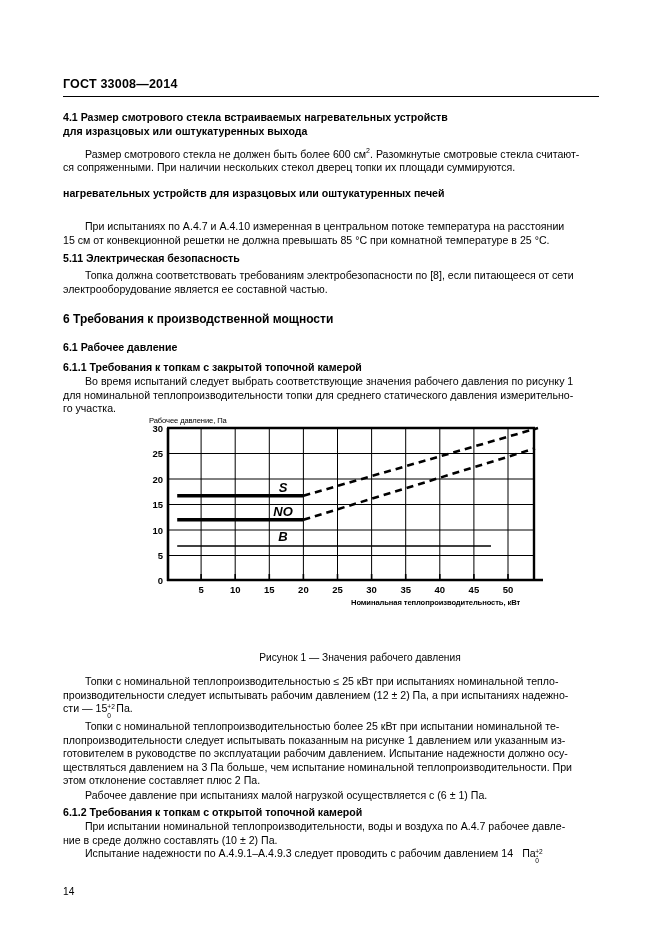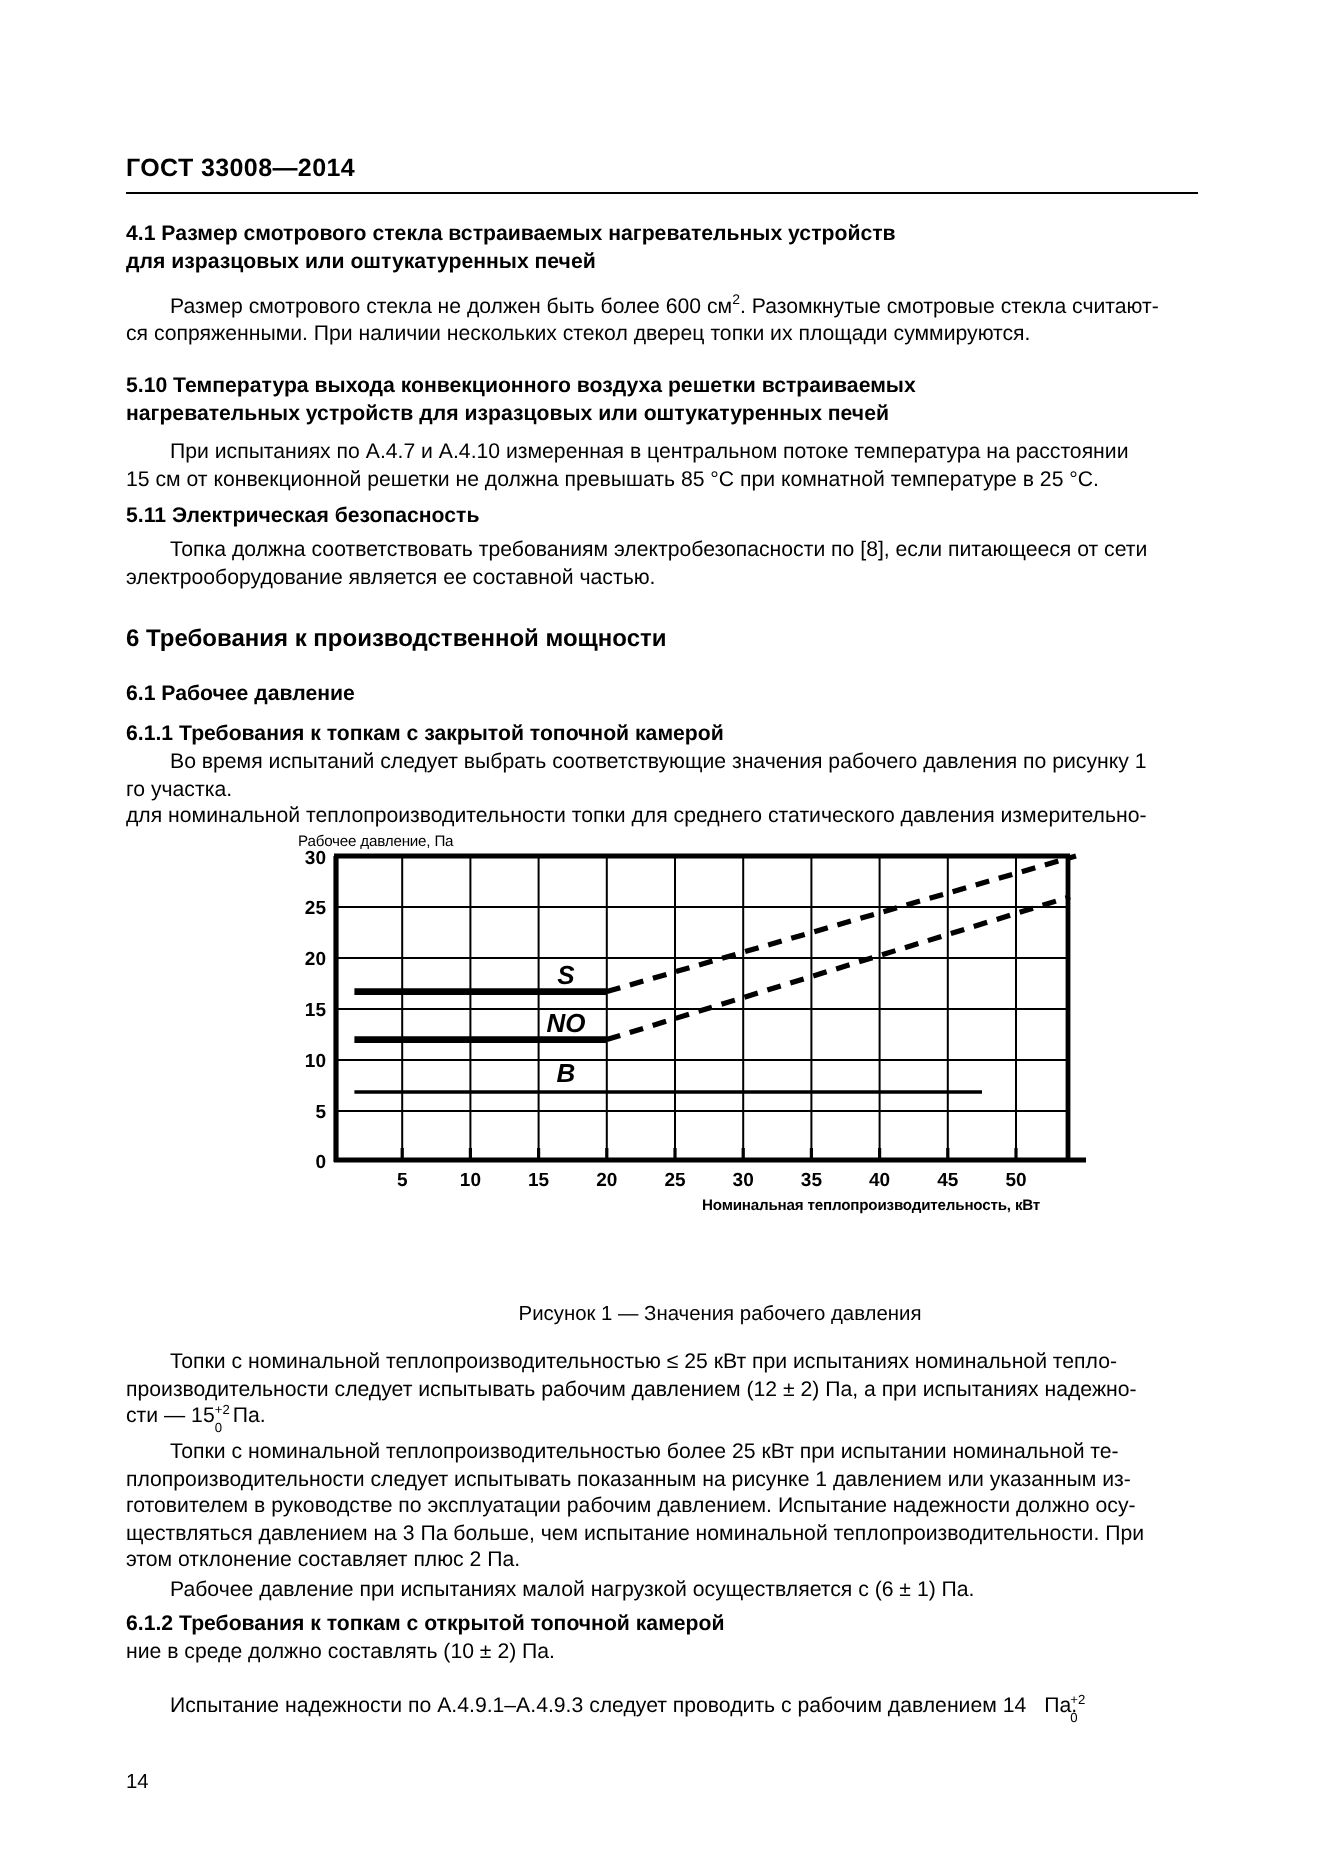"для изразцовых или оштукатуренных печей" div { text: печей -> выхода }
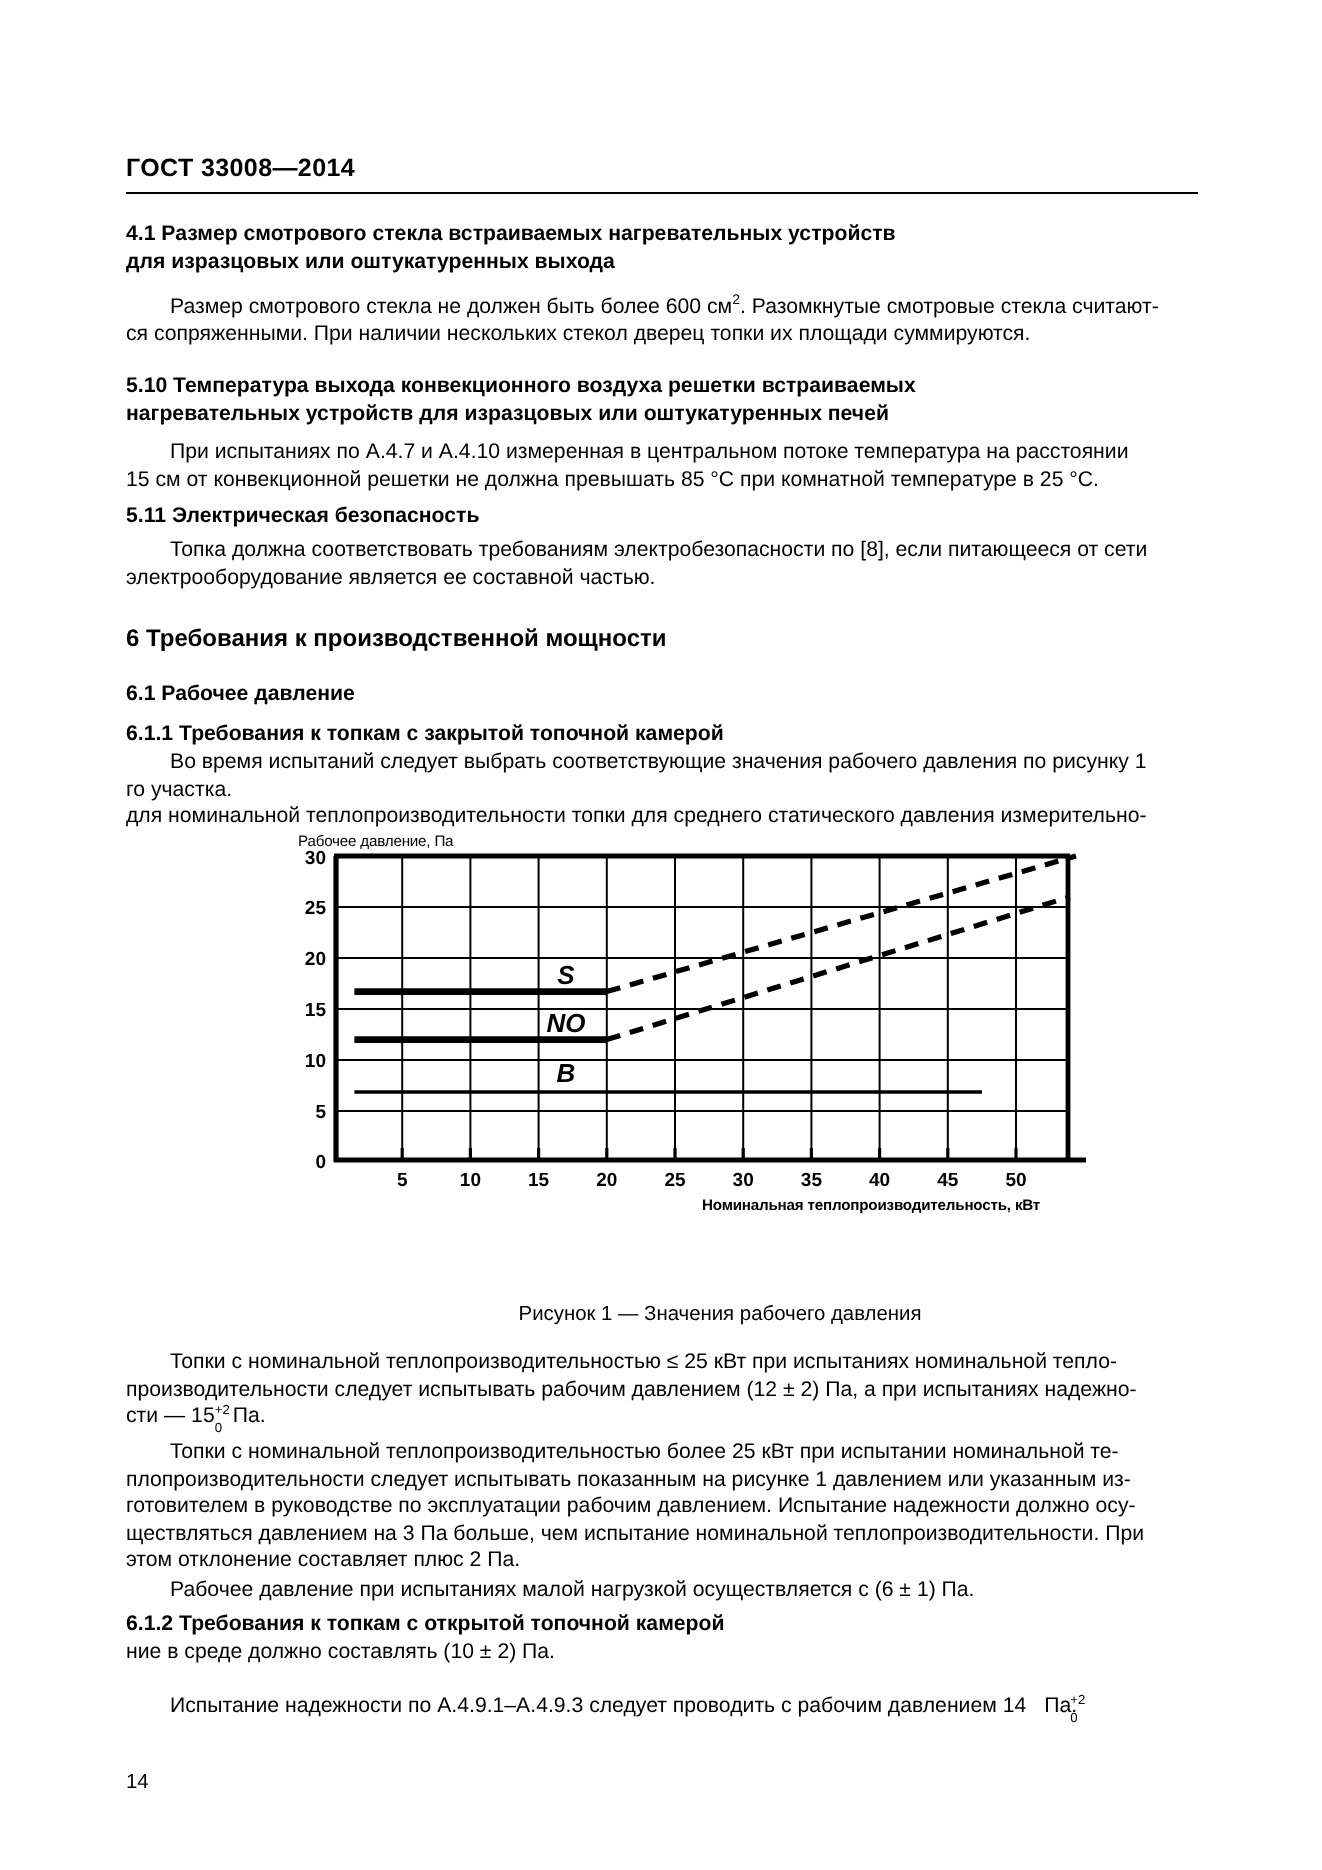"5.10 Температура выхода конвекционного" div { html: <div>5.10 Температура выхода конвекционного воздуха решетки встраиваемых</div> -> none }
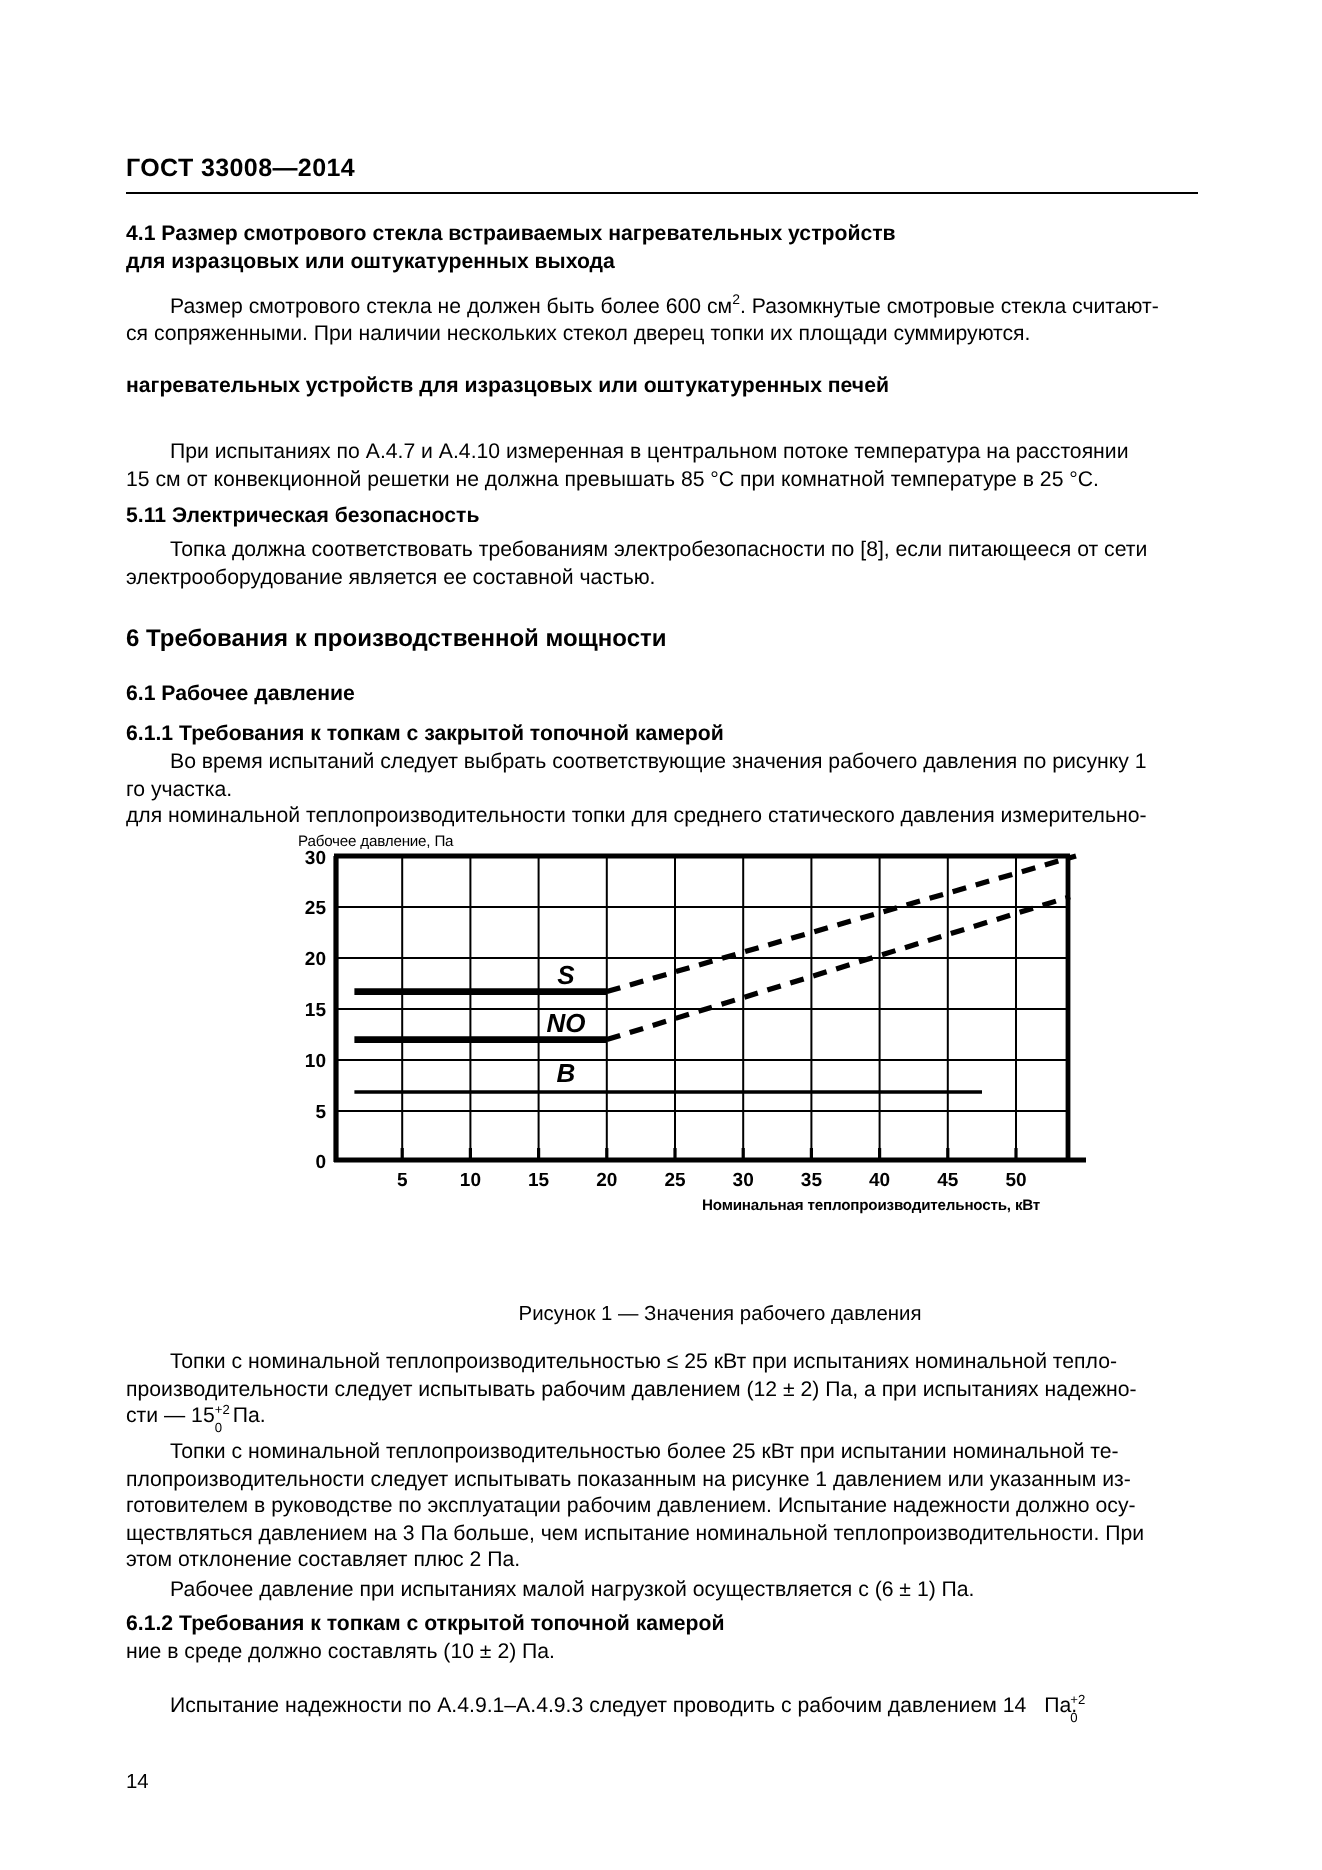"го участка." div { order: before "для номинальной теплопроизводительности" -> after "для номинальной теплопроизводительности" }
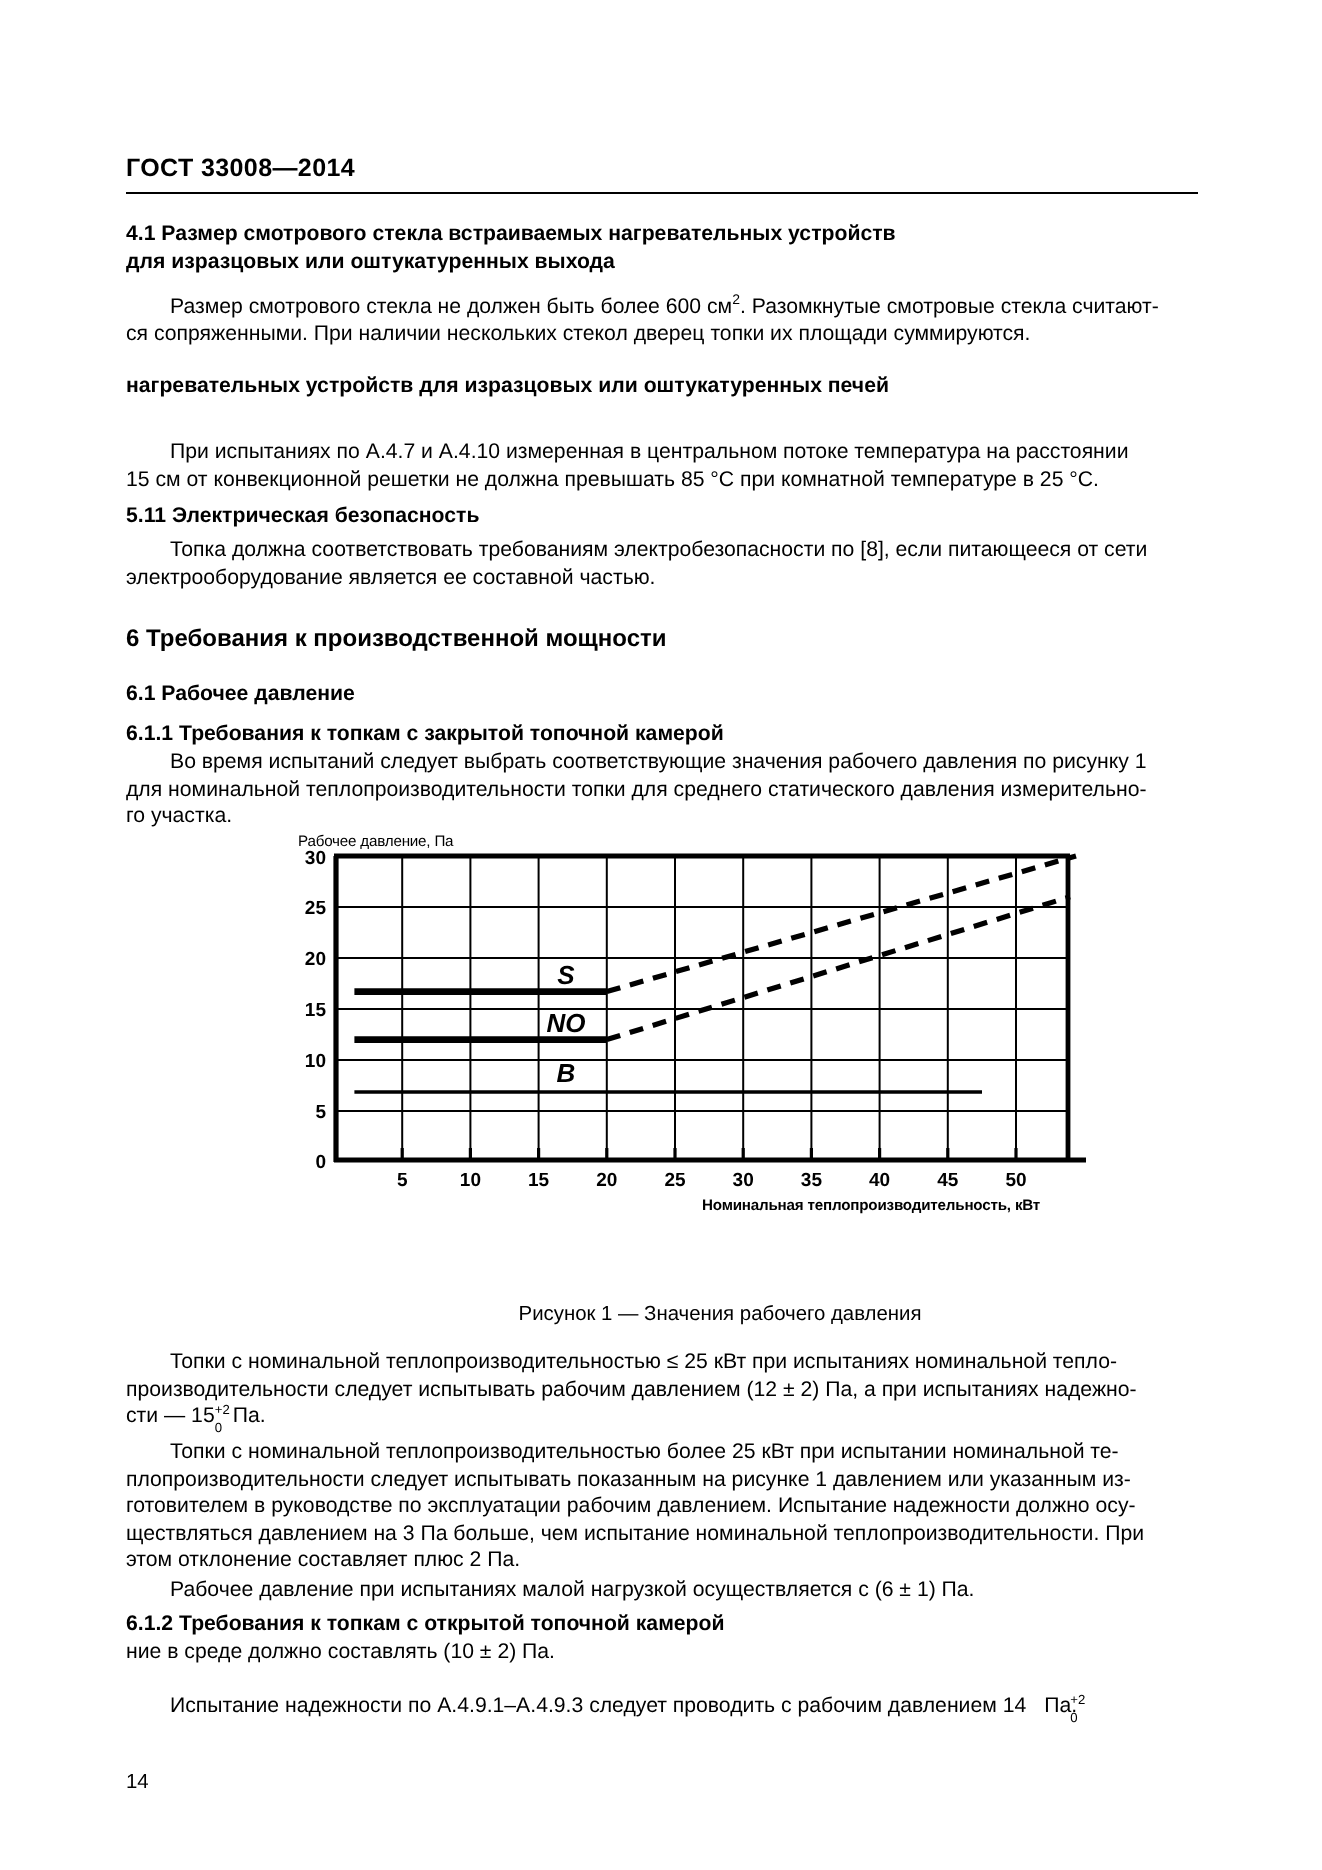"При испытании номинальной" div { html: none -> <div>При испытании номинальной теплопроизводительности, воды и воздуха по А.4.7 рабочее давле-</div> }
